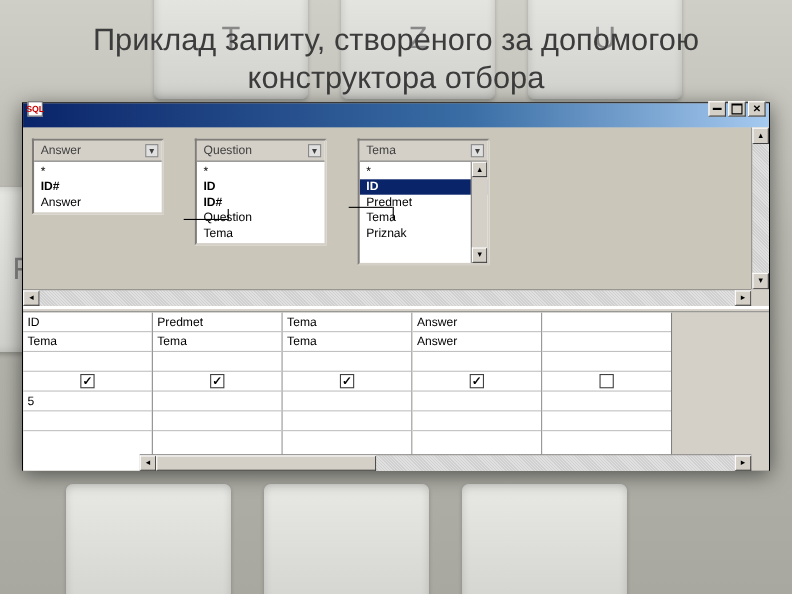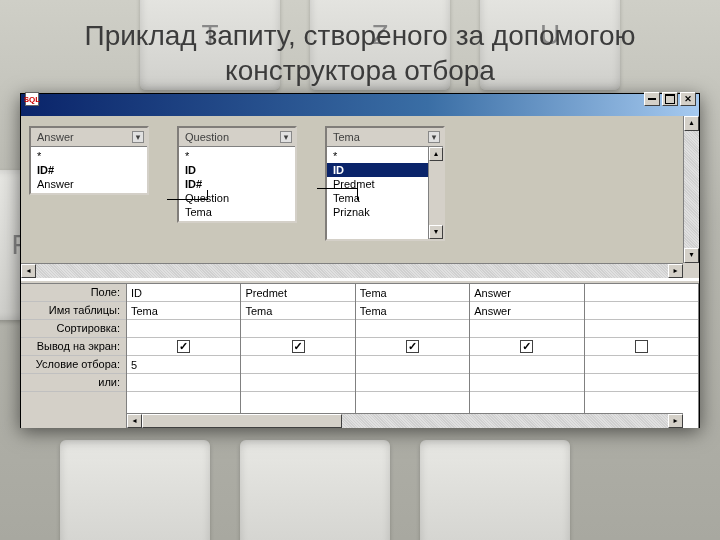"Поле:" div.labels { html: <div> <div>Поле:</div> <div>Имя таблицы:</div> <div>Сортировка:</div> <div>Вывод на экран:</div> <div>Условие отбора:</div> <div>или:</div> </div> -> none }
